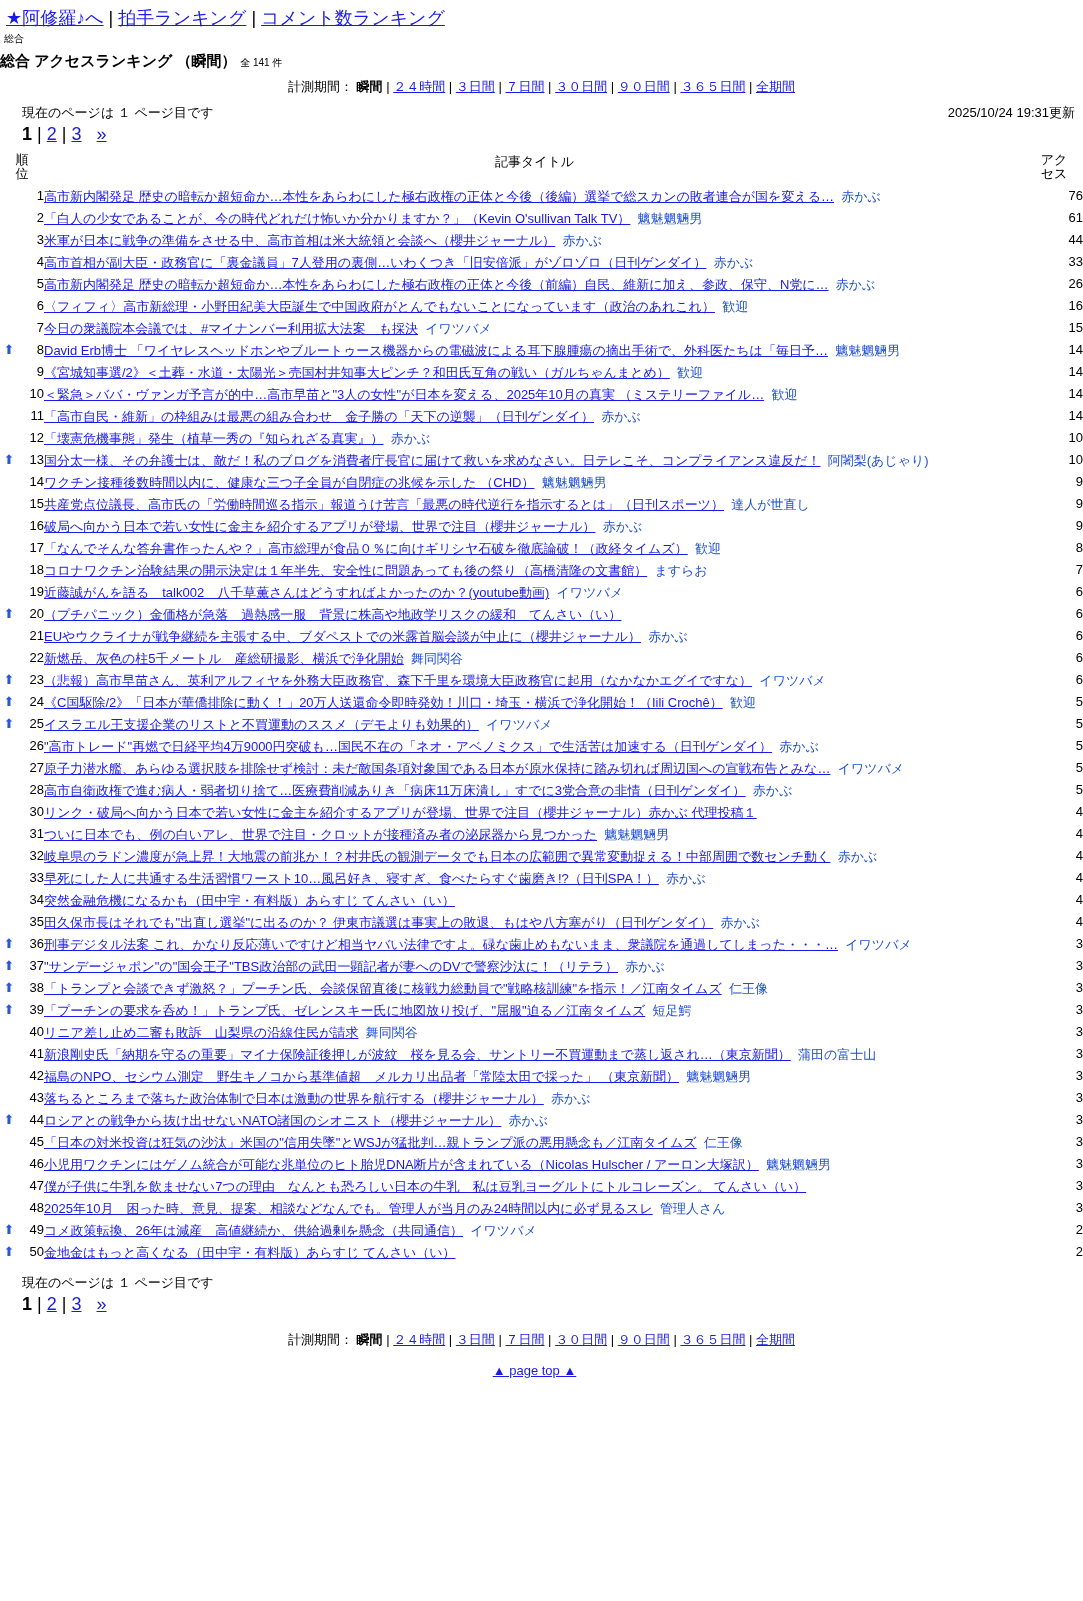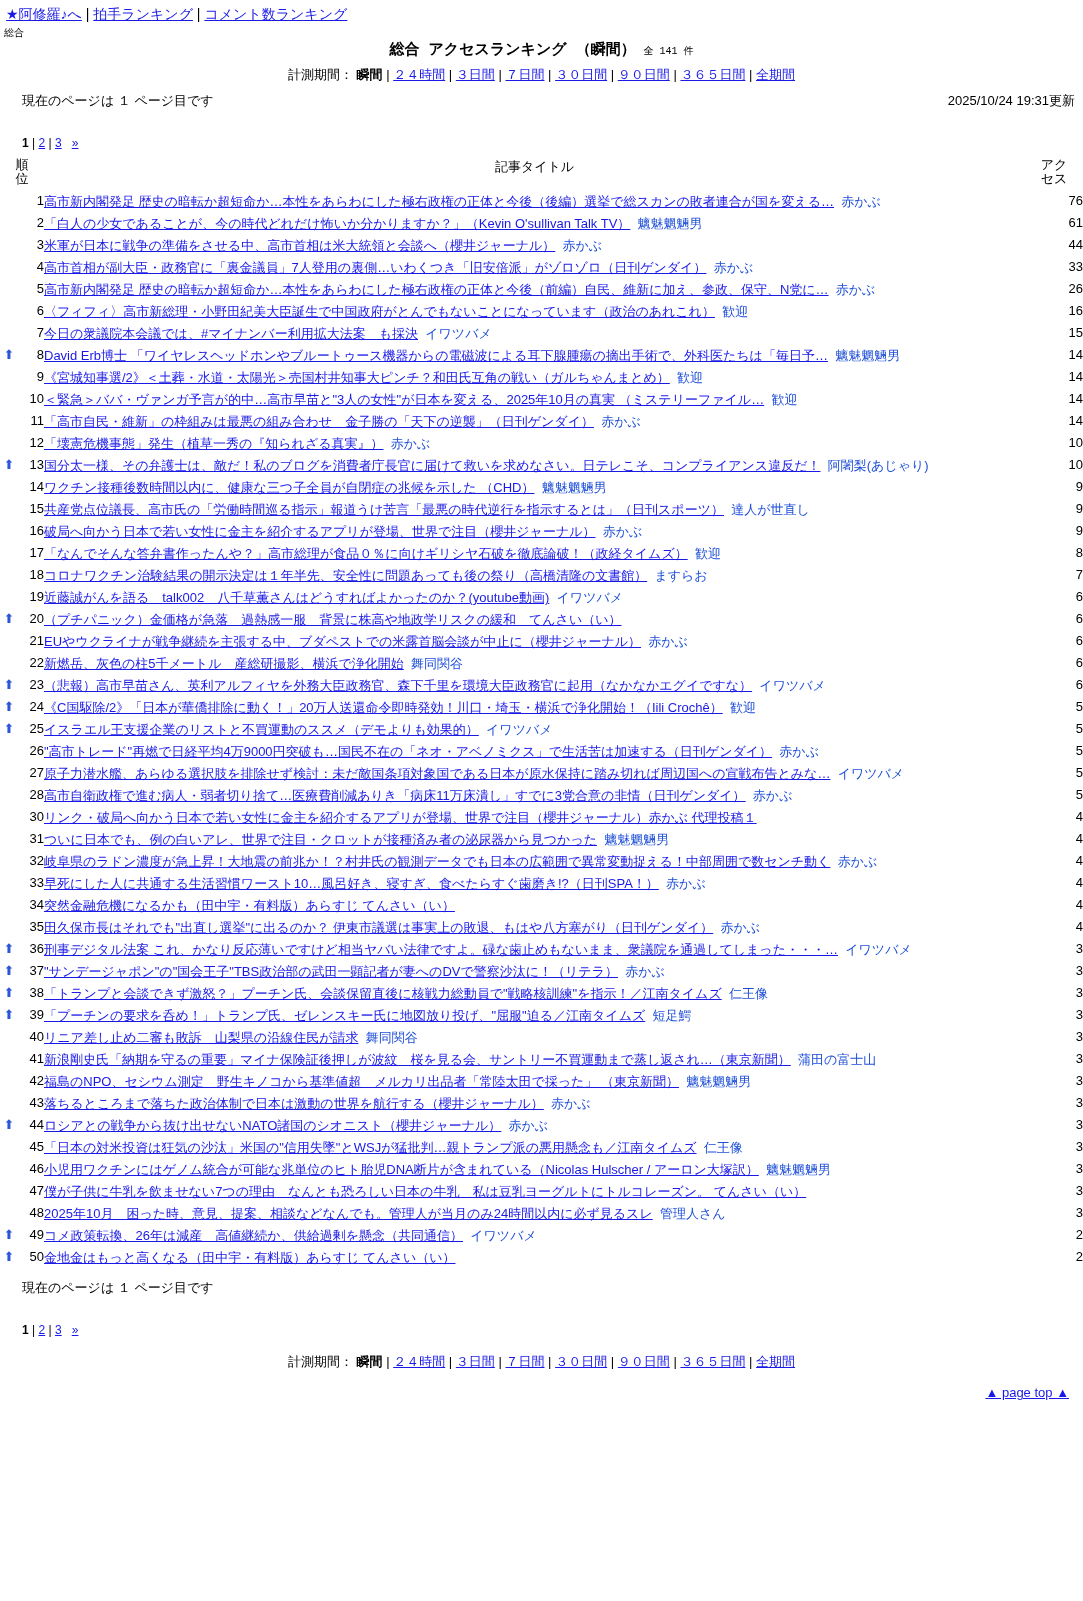"★阿修羅♪へ | 拍手ランキング | コメント数ランキング" .topnav { font-size: 14px -> 18px }
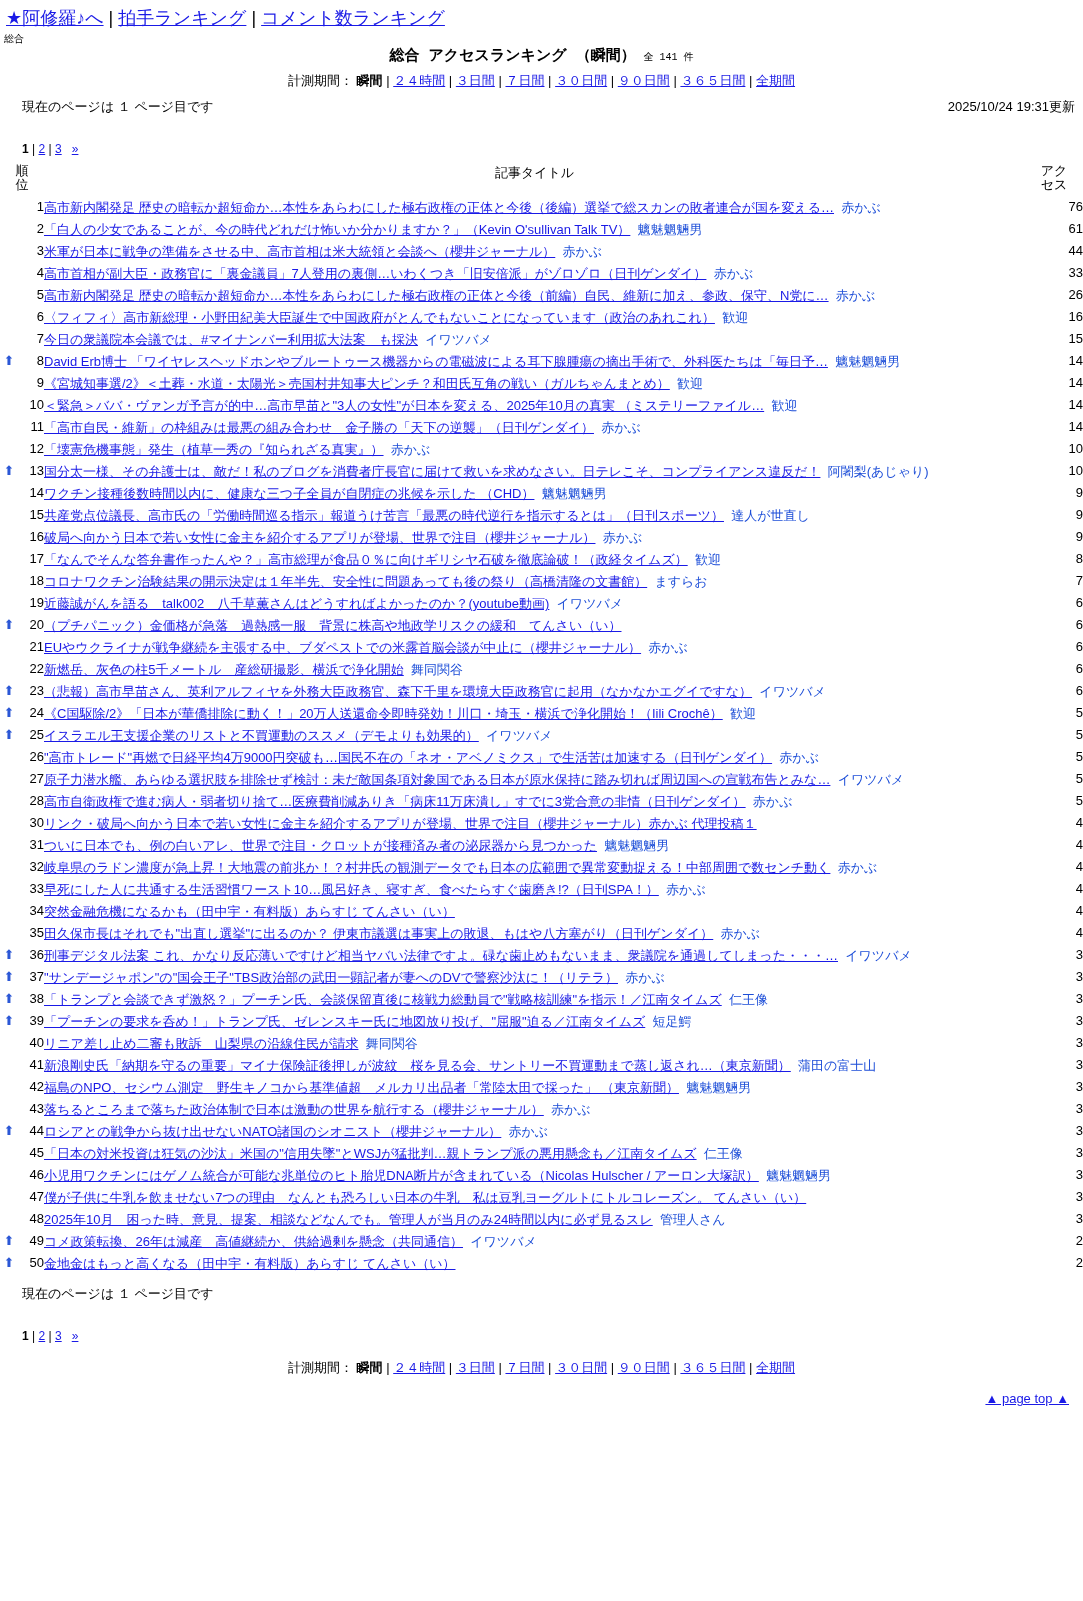"総合 アクセスランキング （瞬間） 全 141" .title-block { font-family: Liberation Mono, monospace -> none; margin-top: none -> 6px; text-align: center -> left }
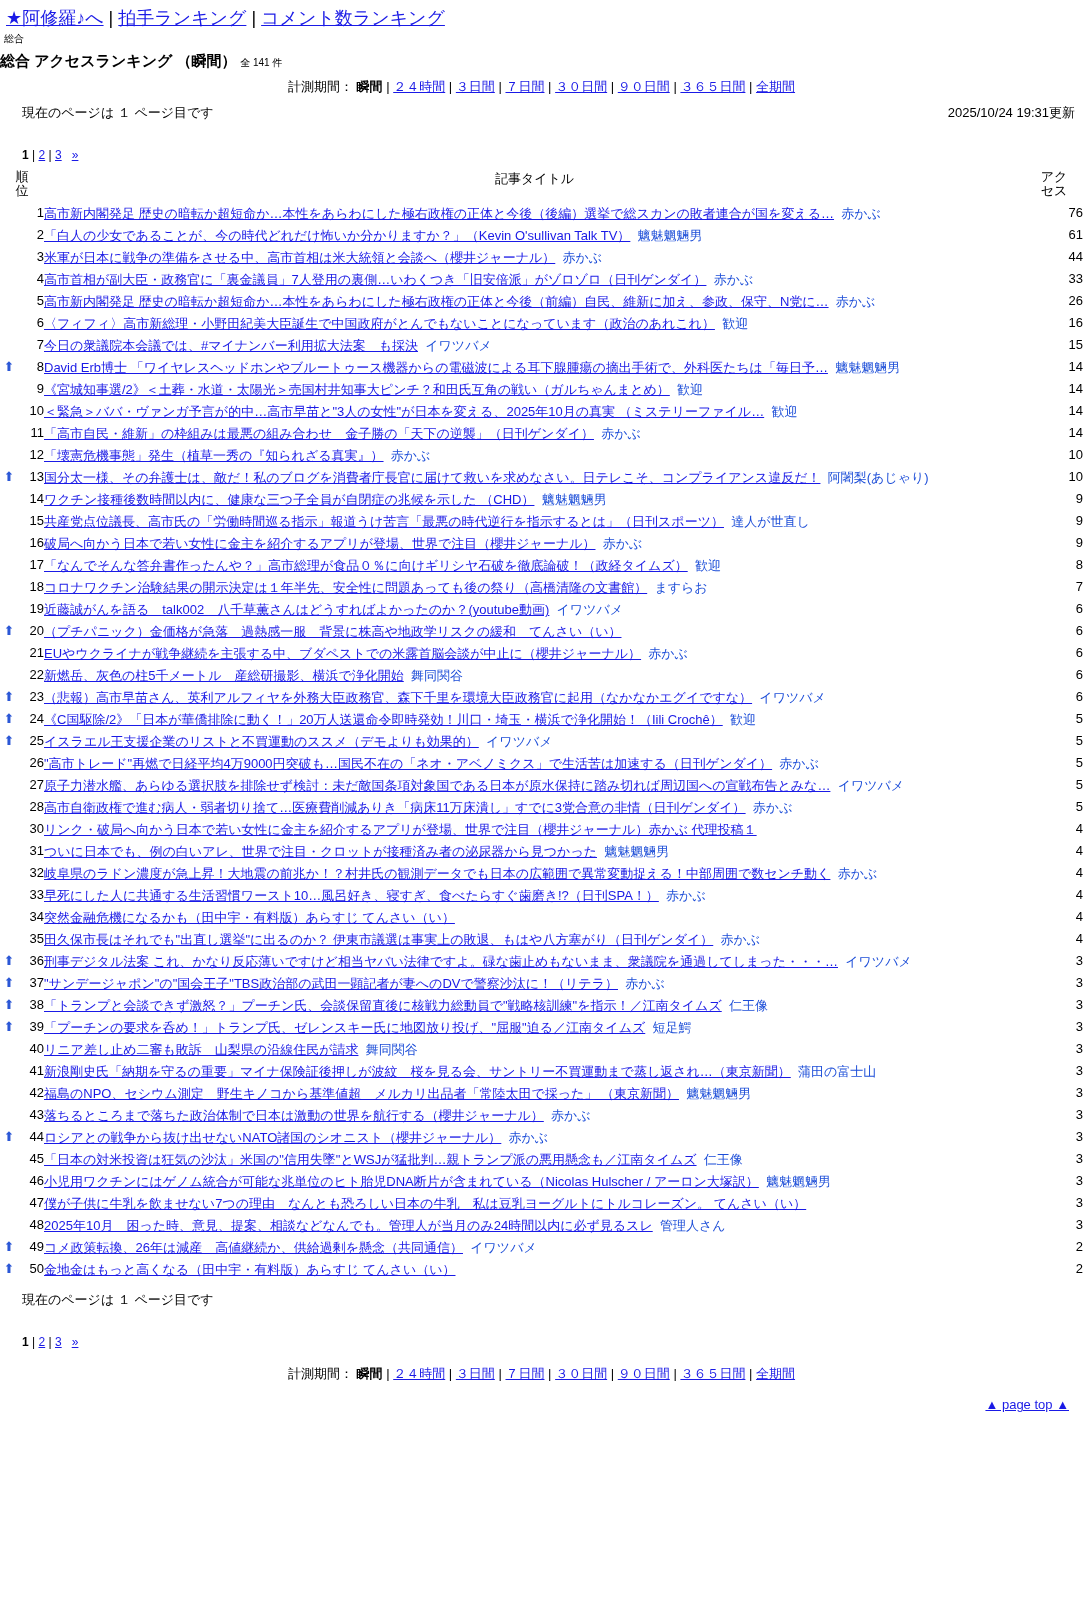"1 | 2 | 3" .pager { font-size: 12px -> 18px; margin-top: 24px -> none }
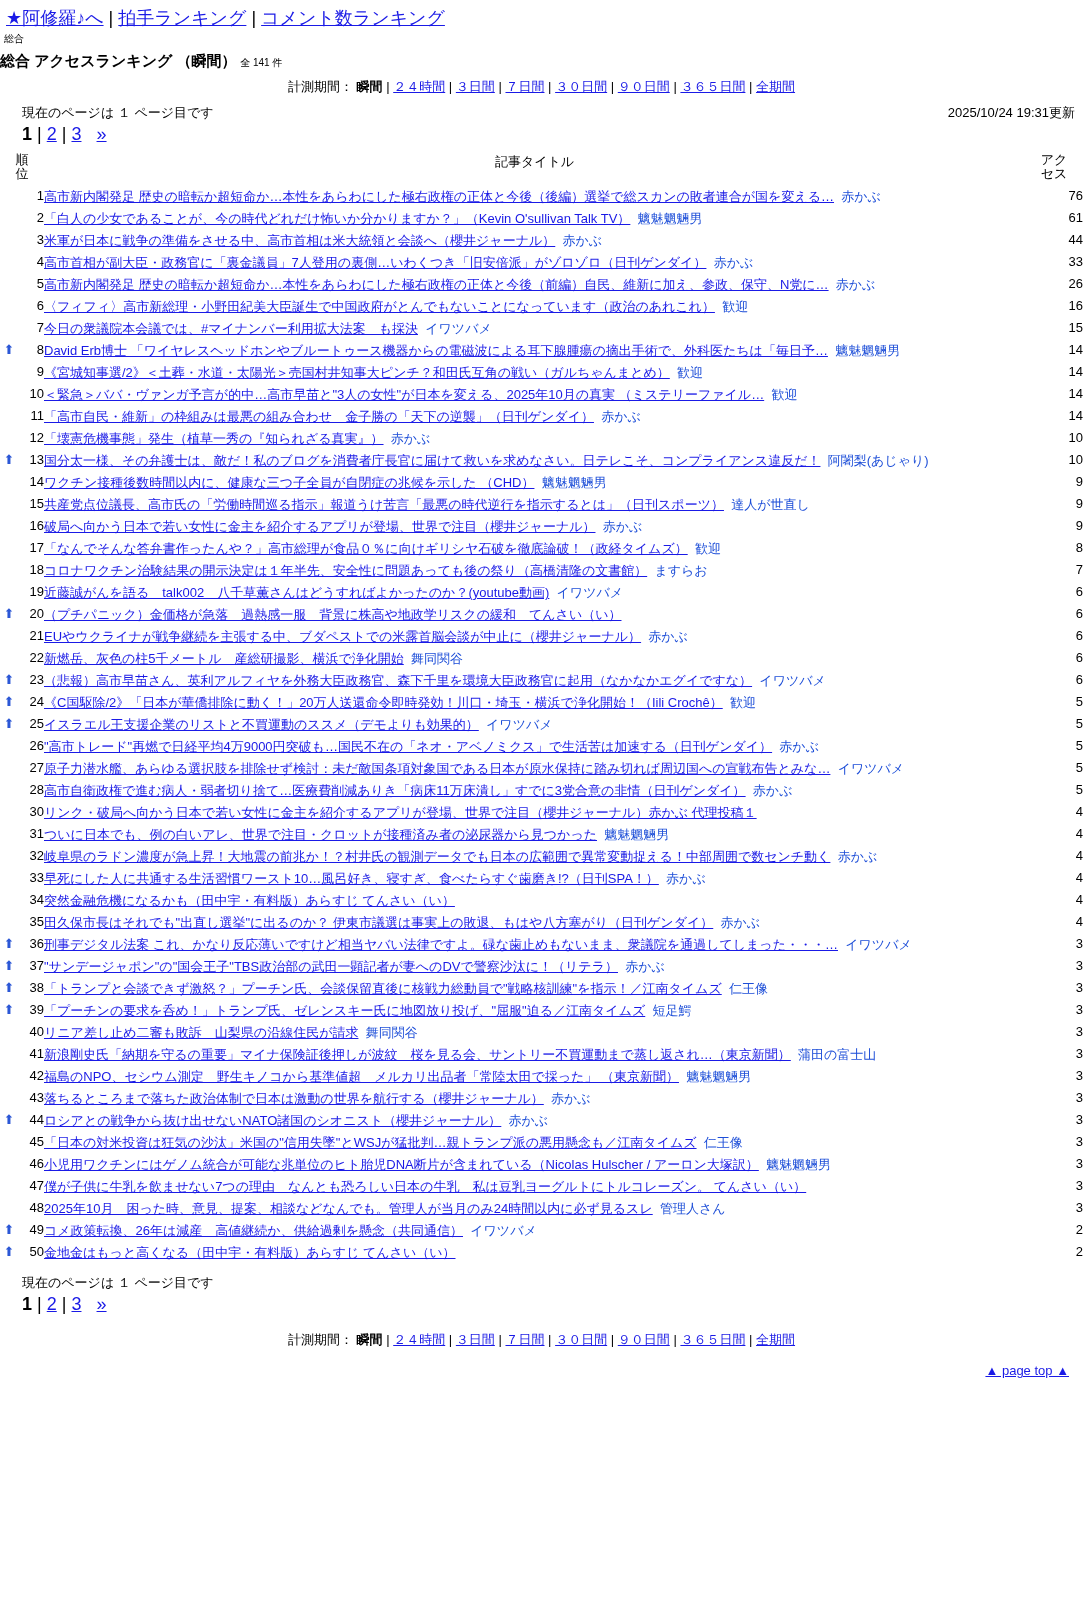"▲ page top ▲" .pagetop { text-align: right -> center }
